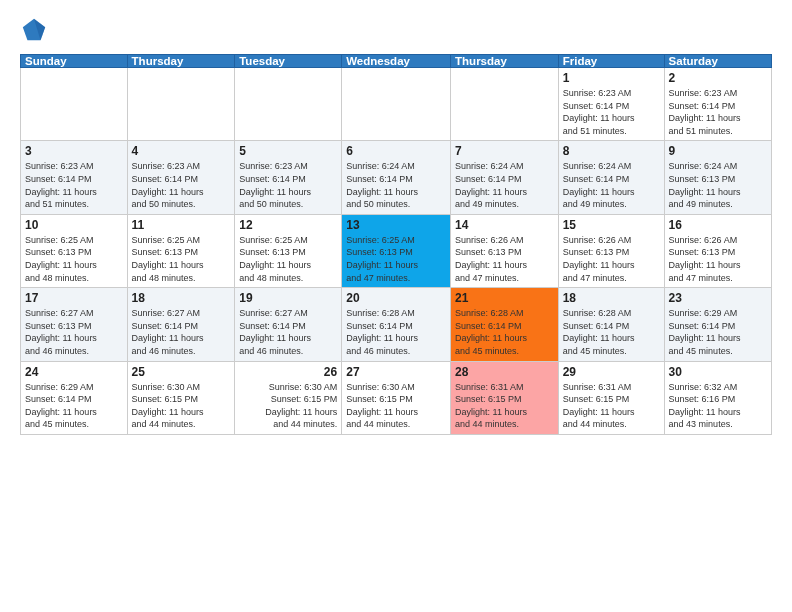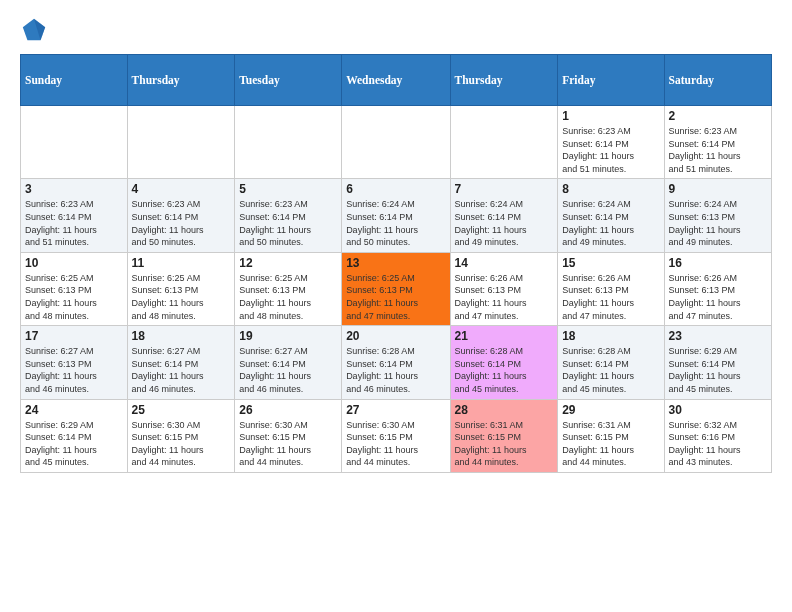"Sunday" thead th { font-family: Liberation Serif, serif -> none; padding: 19px 4px -> 0 4px }
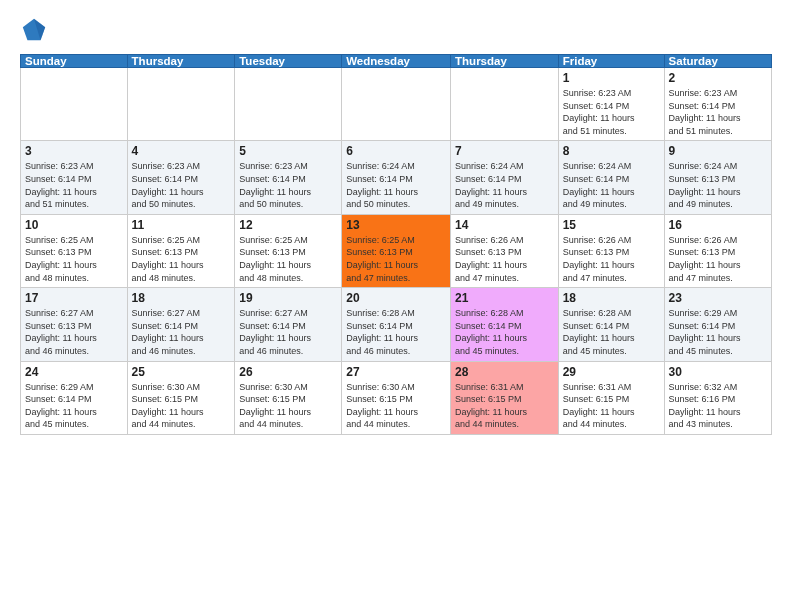"13" td { background: #f97316 -> #0ea5e9 }
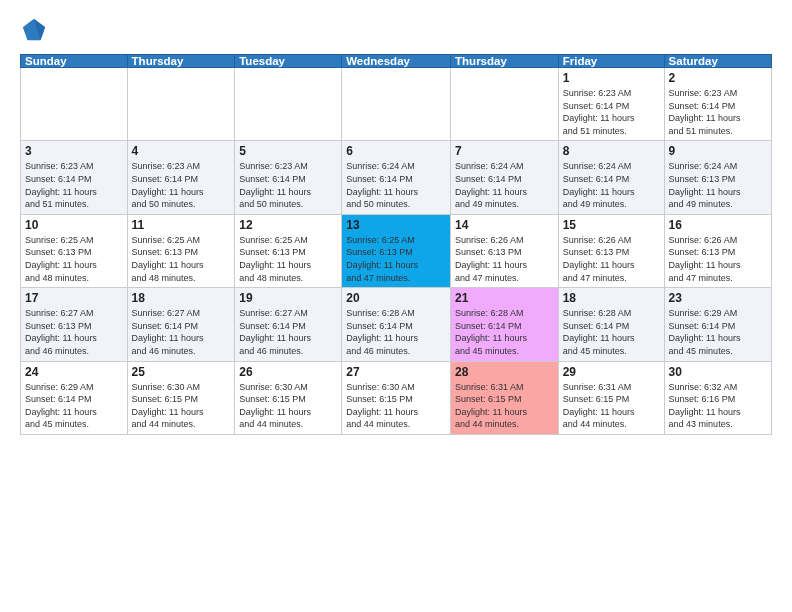"21" td { background: #f0abfc -> #f97316 }
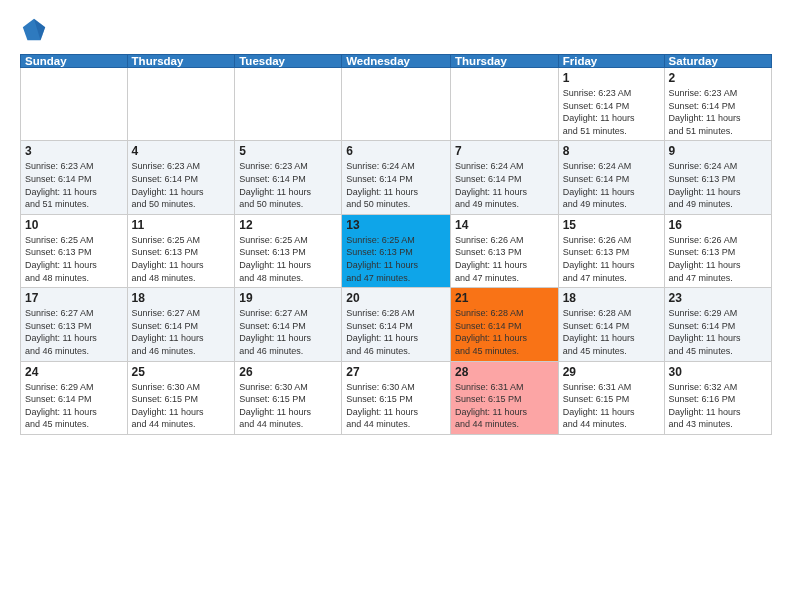"26" td { text-align: none -> right }
